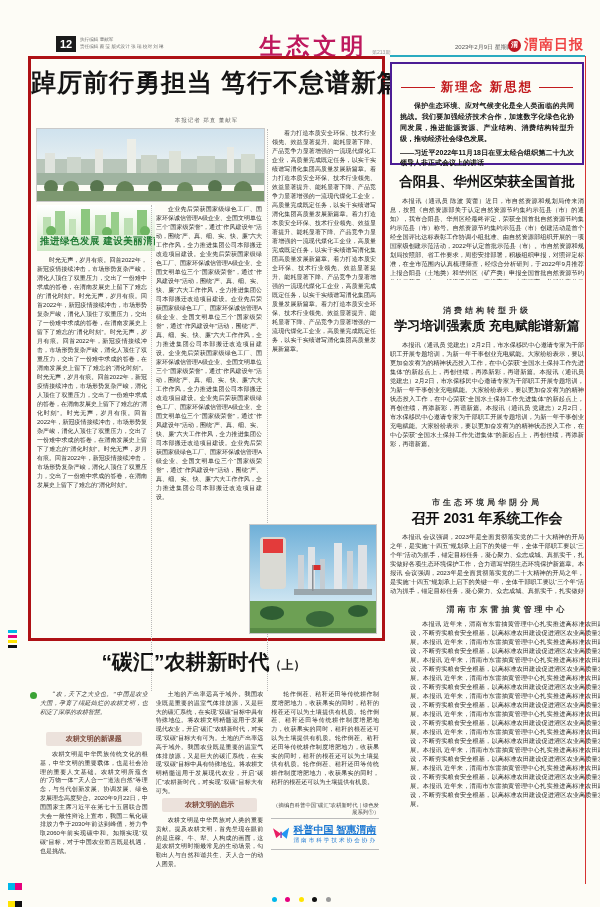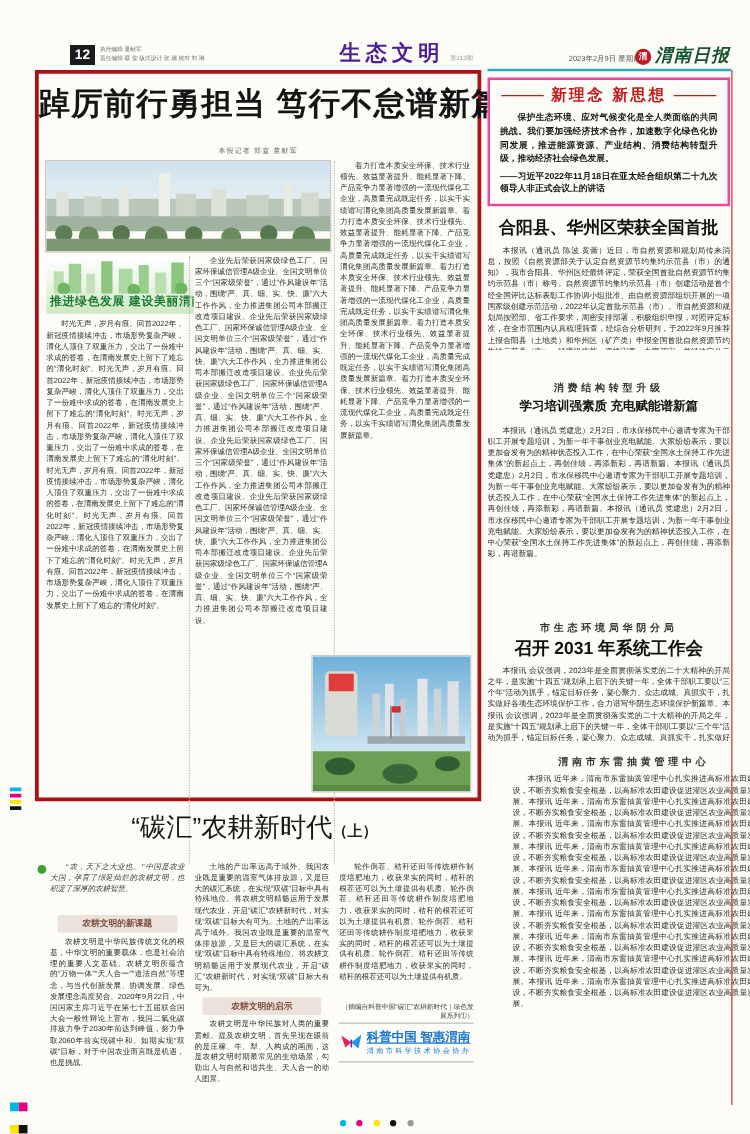"生态文明" .section-title { color: #4c1d95 -> #be185d; font-size: 17px -> 23px }
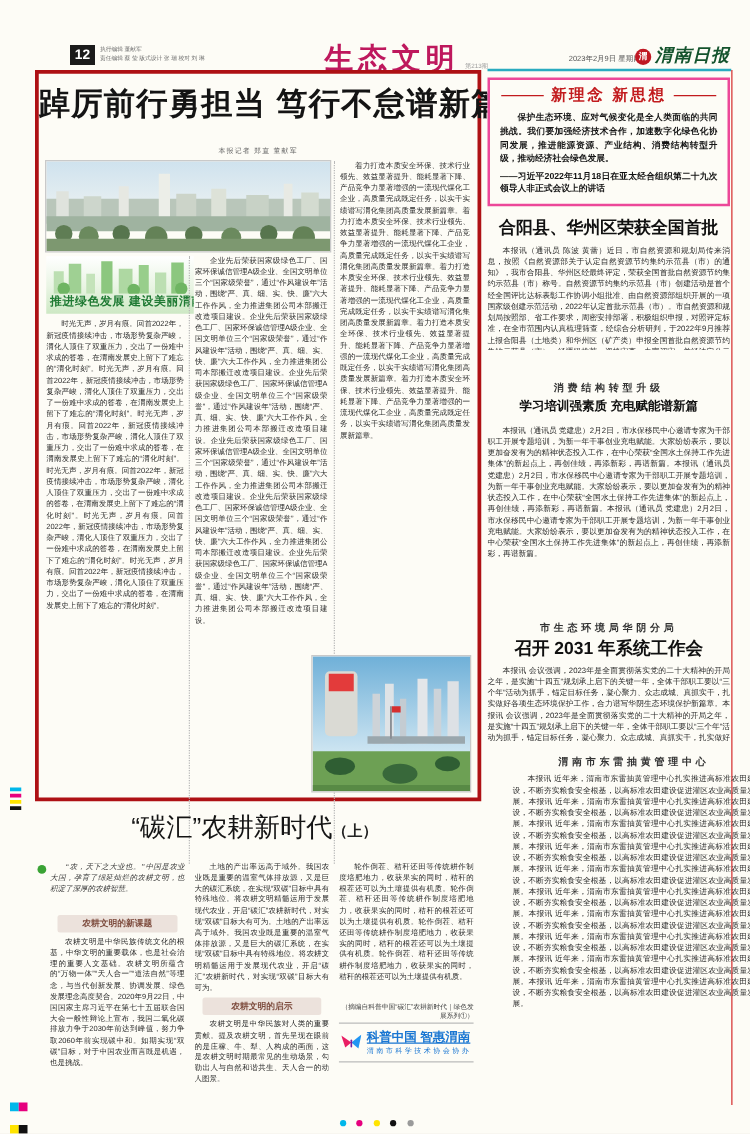"渭南日报" .paper-name { color: #14532d -> #ef4444; font-style: italic -> none }
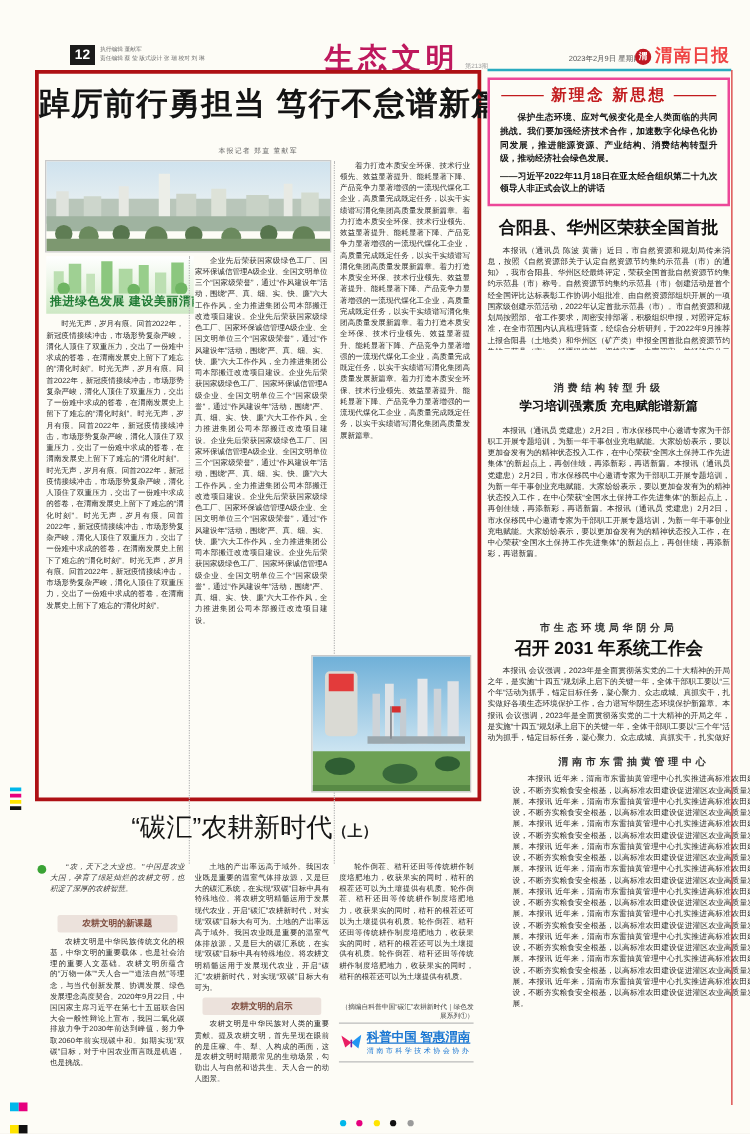"新理念 新思想" .idea-box { border: 2px solid #ec4899 -> 2px solid #4c1d95; padding: 4px 8px -> 15px 8px }
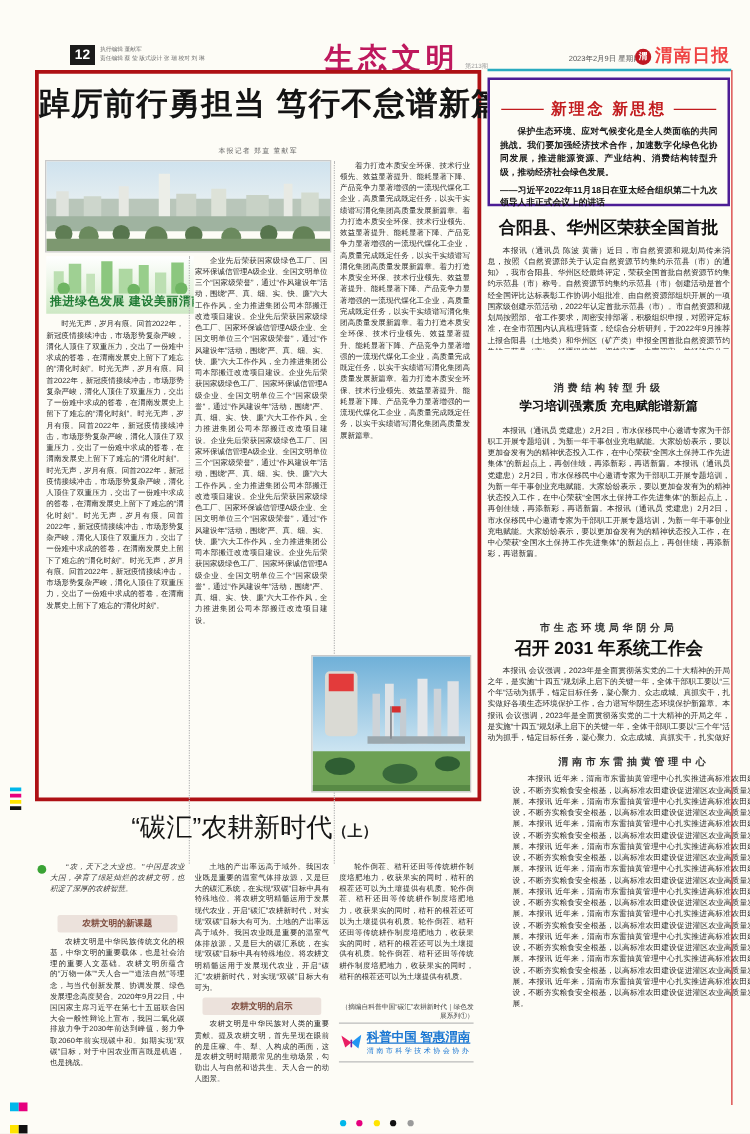"学习培训强素质 充电赋能谱新篇" div.rail-title { font-size: 10px -> 13px }
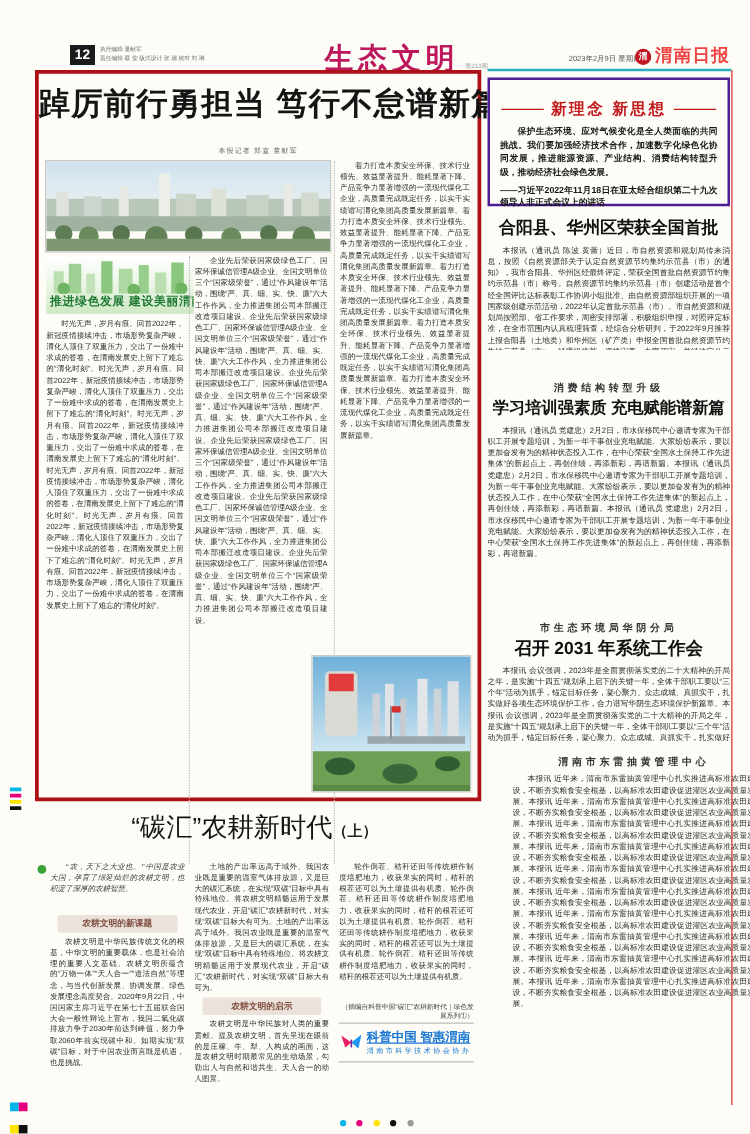"“碳汇”农耕新时代" .carbon-title { font-weight: 400 -> 700 }
